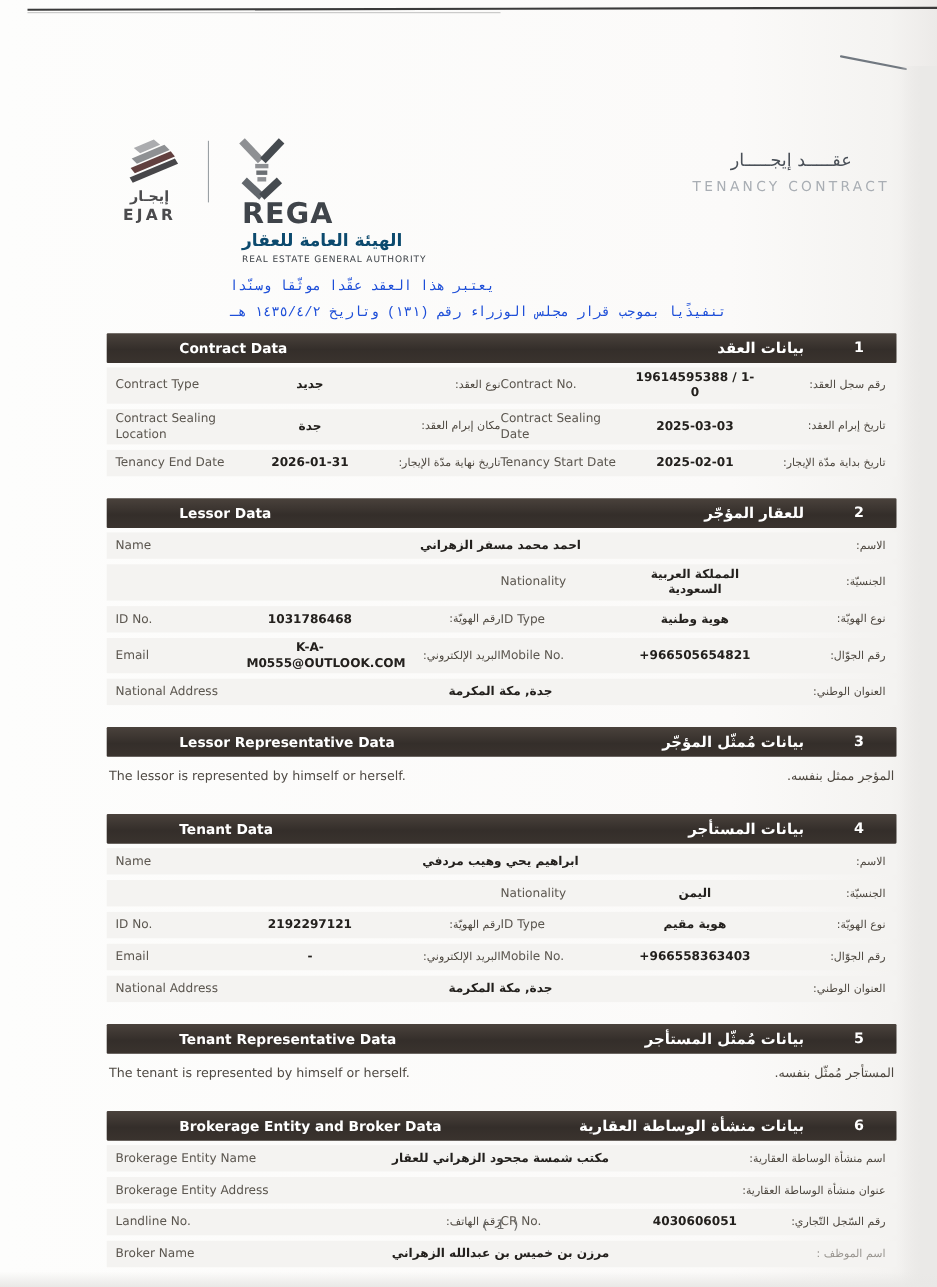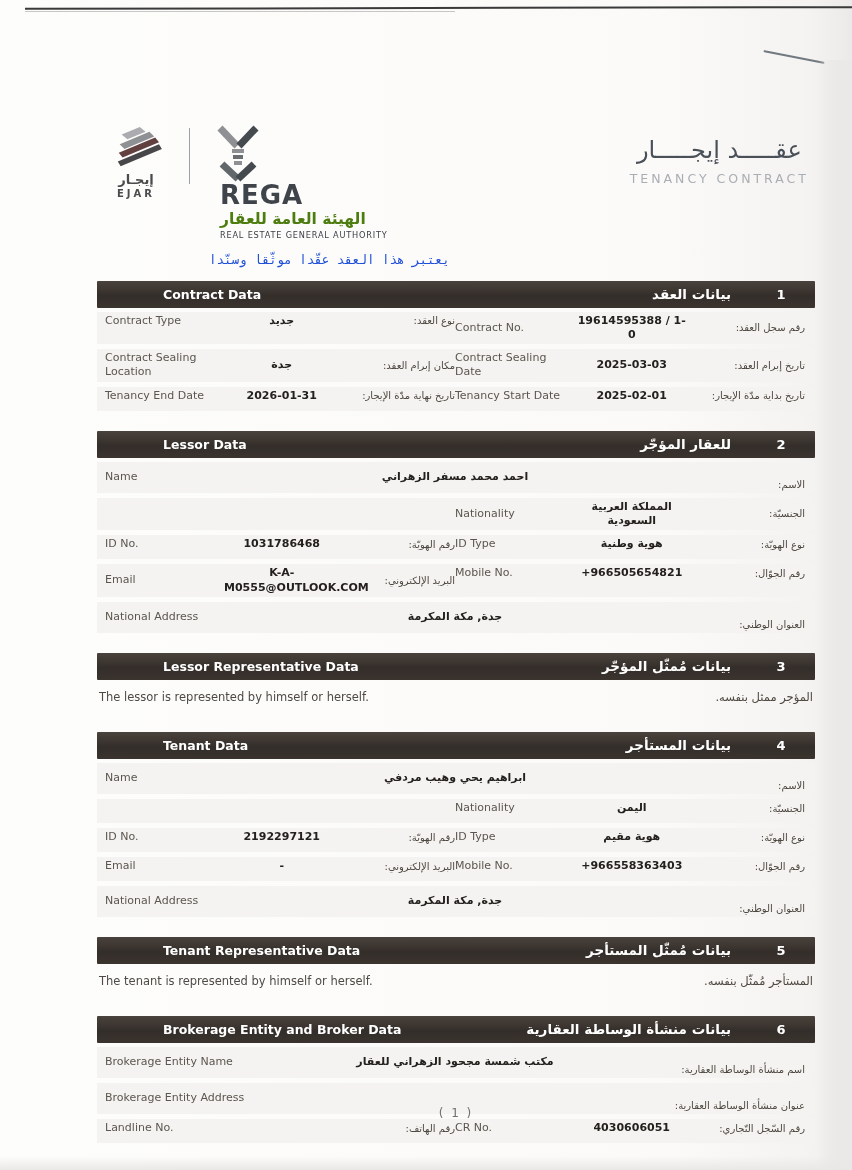"عقـــــد إيجـــــار" .title-ar { font-size: 24px -> 16px }
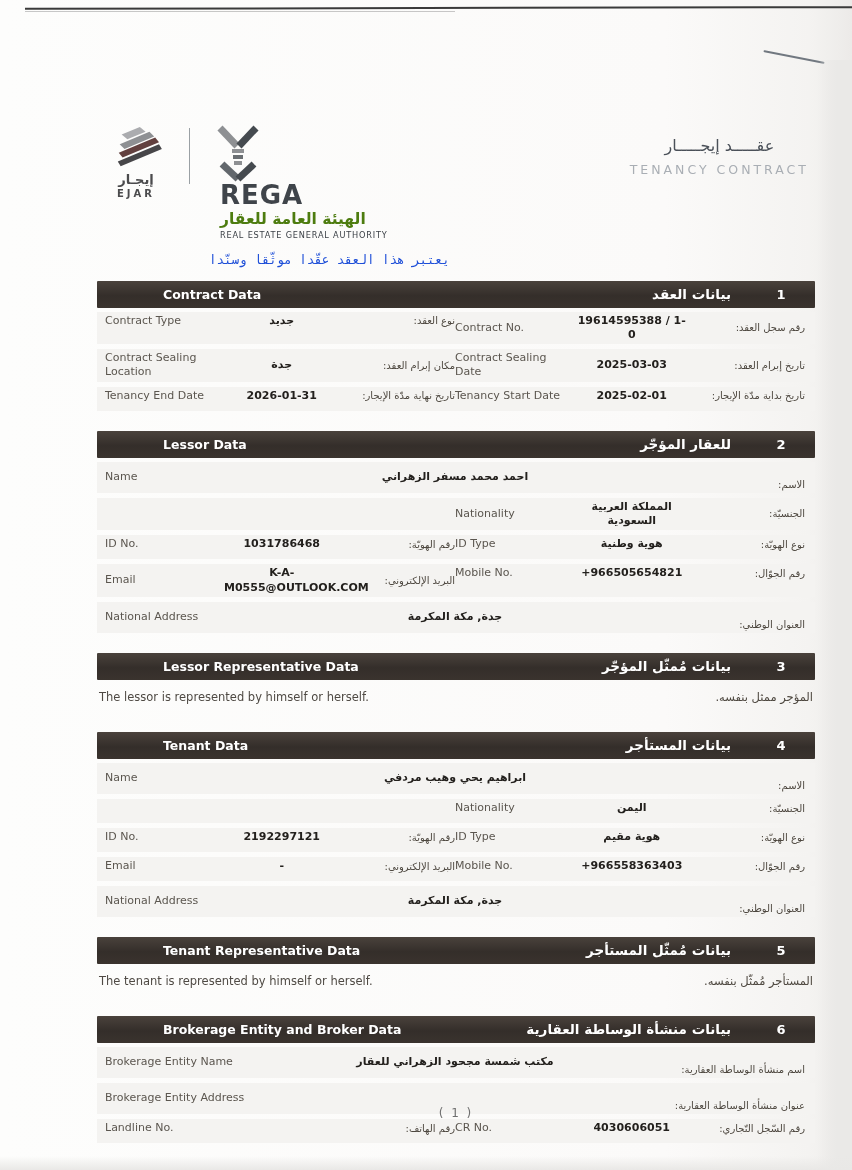"EJAR" .ejar-en { font-size: 10px -> 14px }
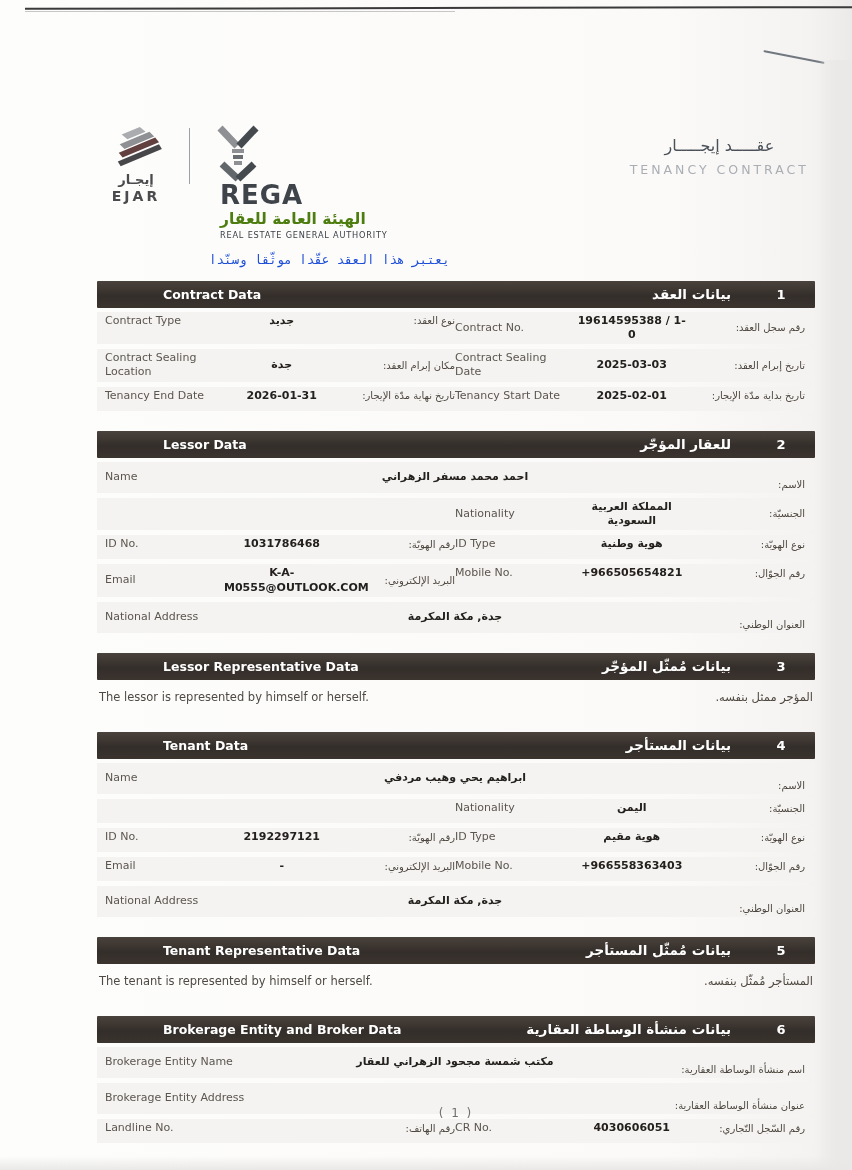"الهيئة العامة للعقار" .rega-ar { color: #4d7c0f -> #0c4a6e }
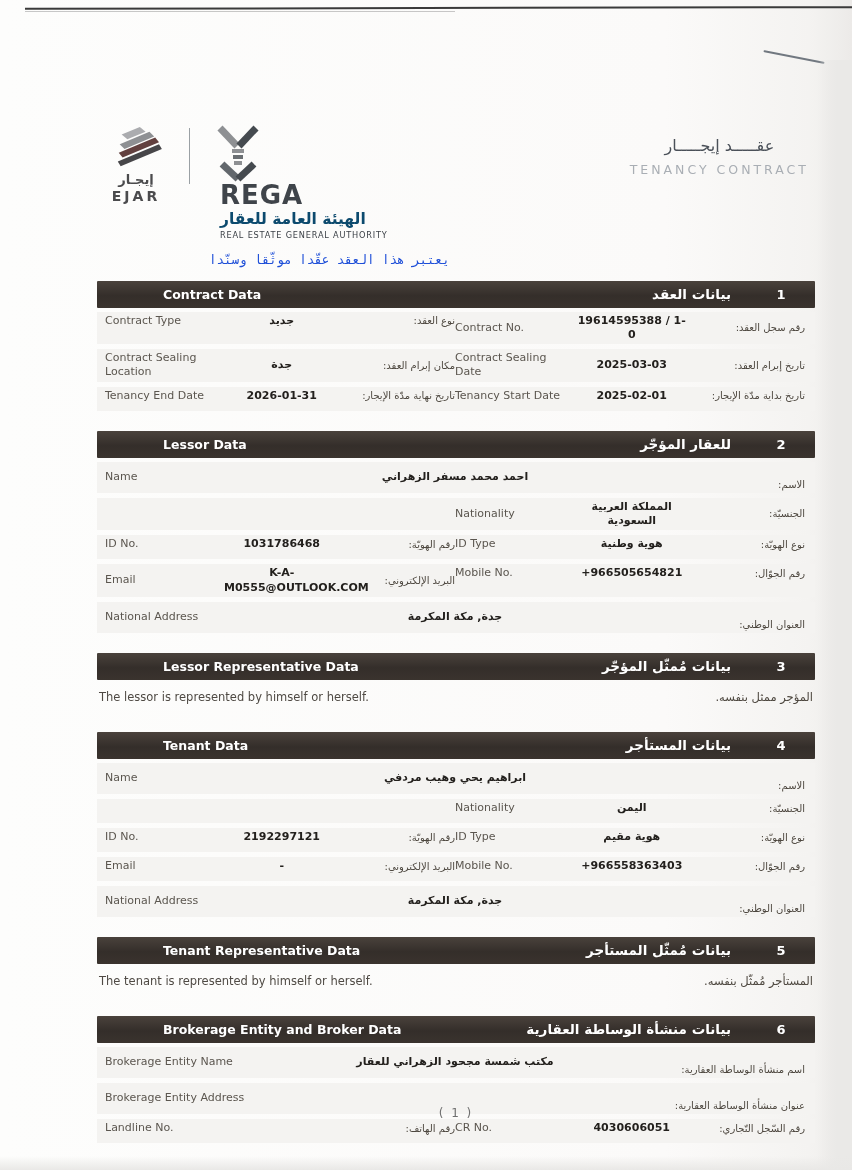"تنفيذًيا بموجب قرار مجلس الوزراء" div { html: none -> <div>تنفيذًيا بموجب قرار مجلس الوزراء رقم (١٣١) وتاريخ ١٤٣٥/٤/٢ هـ</div> }
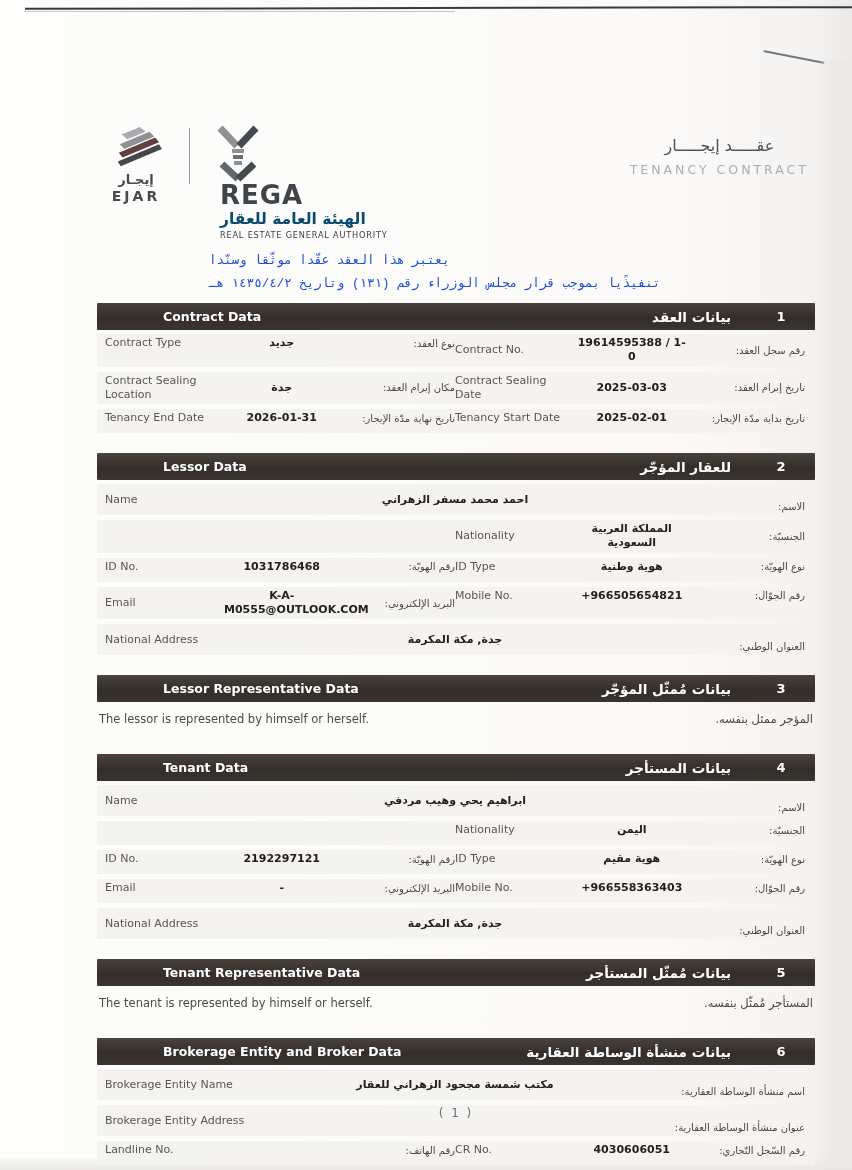"Contract Type" .row { align-items: flex-start -> center }
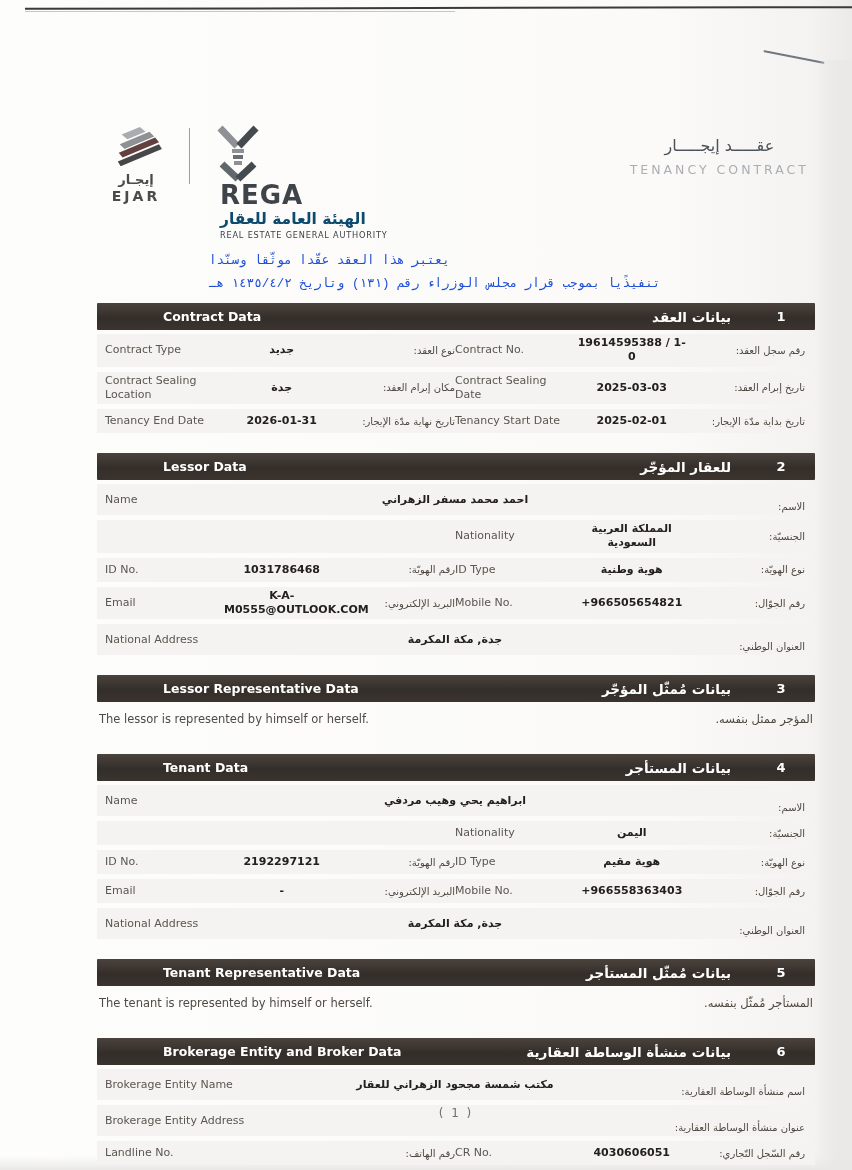"الاسم:" .single .cell-ar { margin-top: 14px -> none }
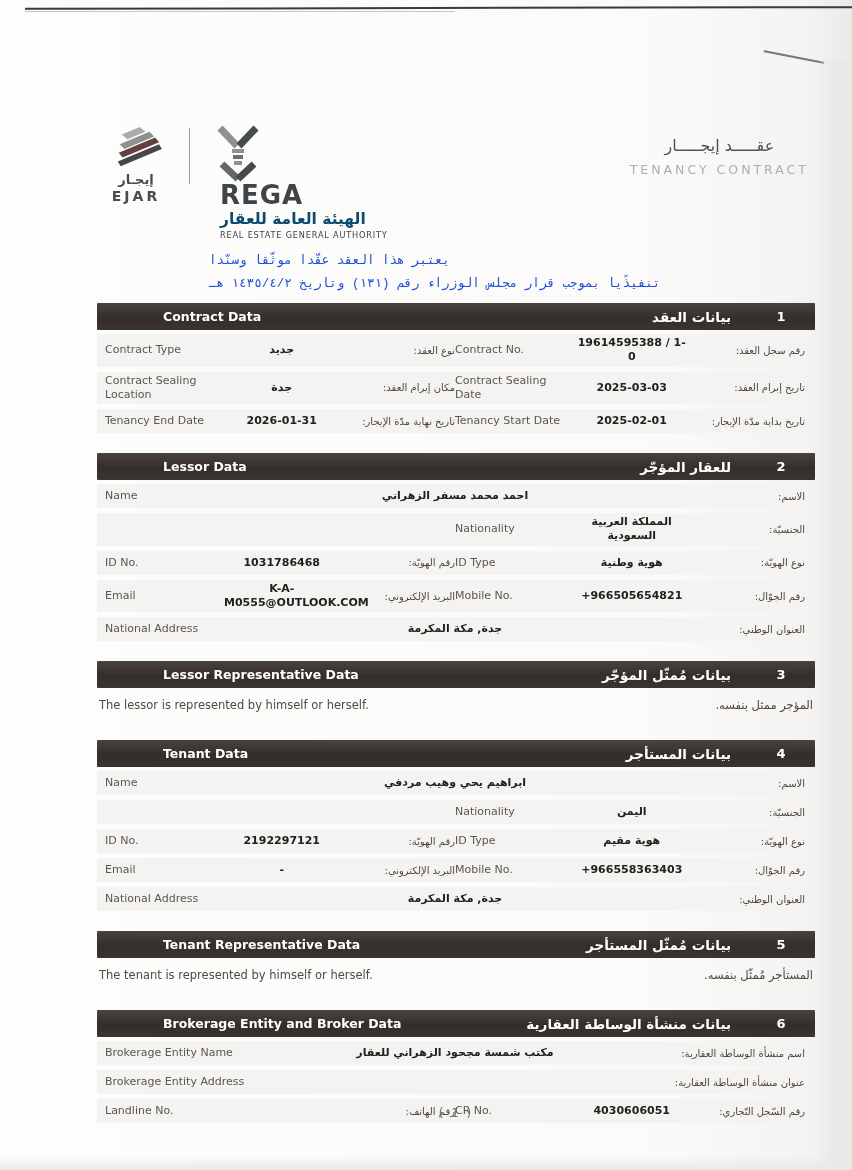"Broker Name" div.row { html: none -> <div> <div> <span>Broker Name</span> <span>مرزن بن خميس بن عبدالله الزهراني</span> <span>اسم الموظف :</span> </div> </div> }
